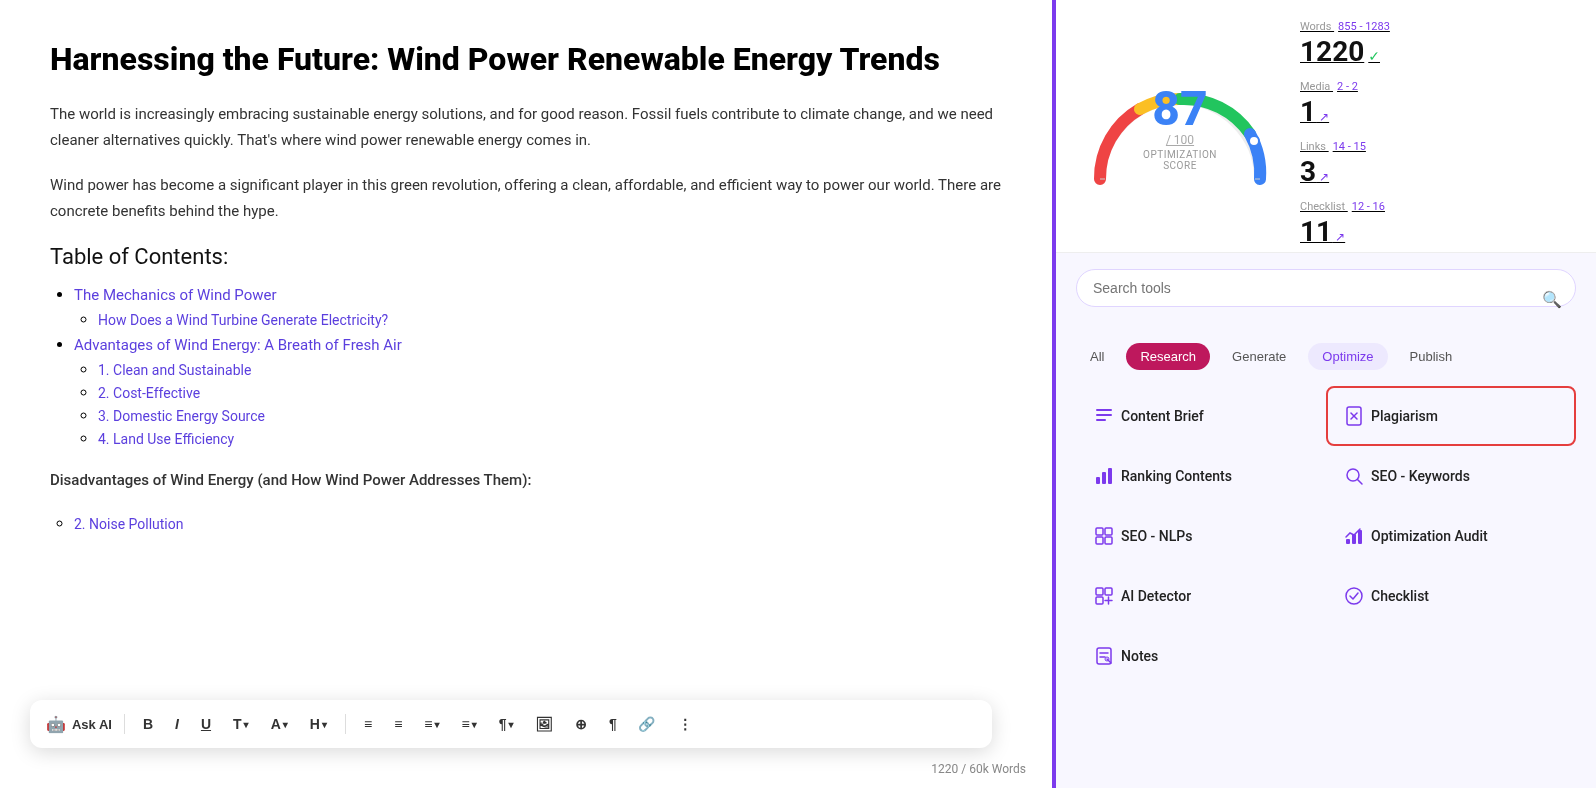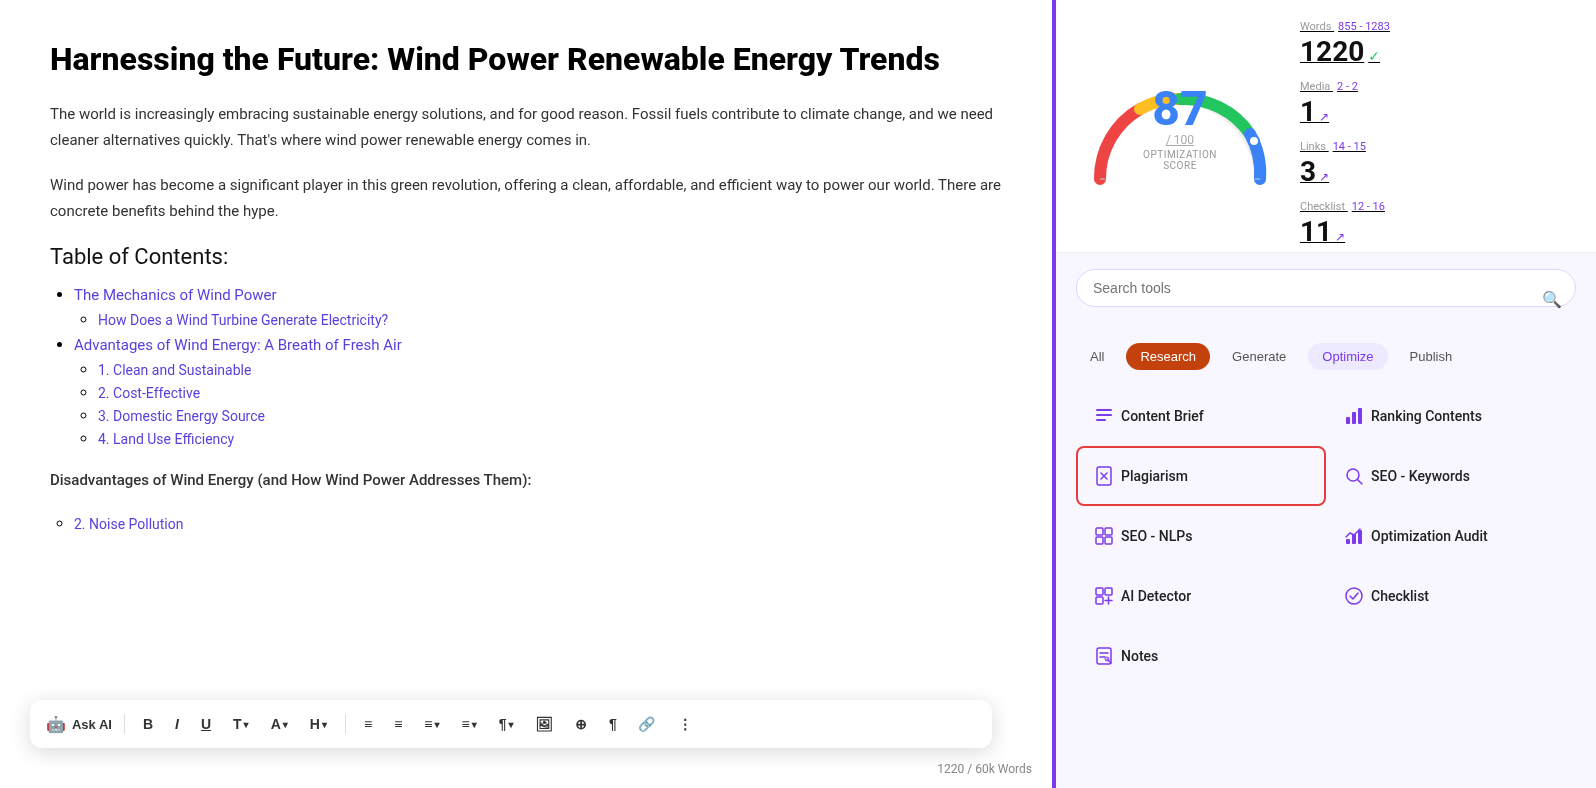"Research" .filter-tab.active-purple { background: #c2410c -> #be185d }
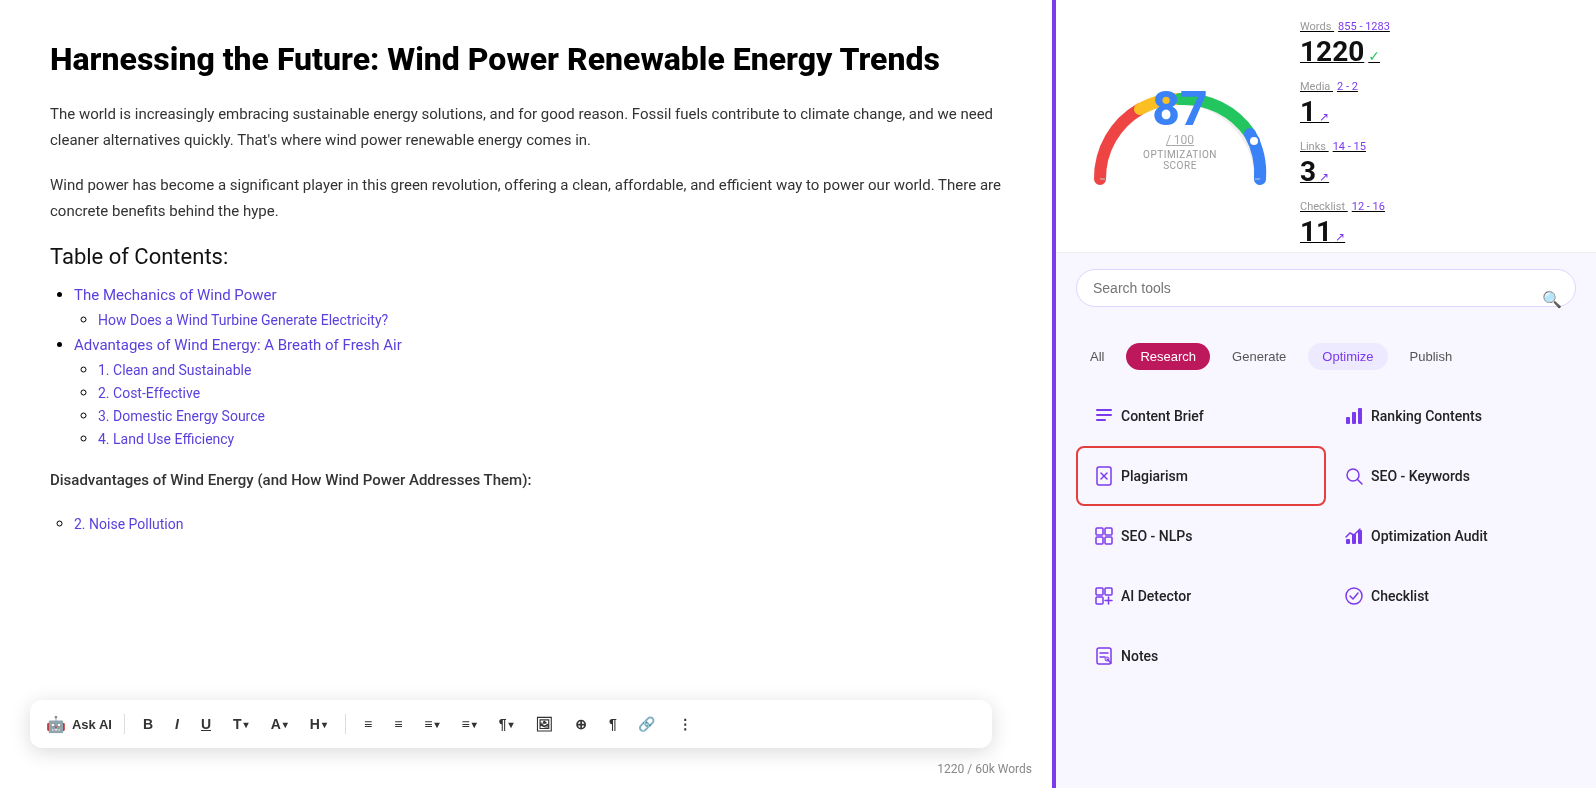"Ranking Contents" div.tool-item { order: before "Plagiarism" -> after "Plagiarism" }
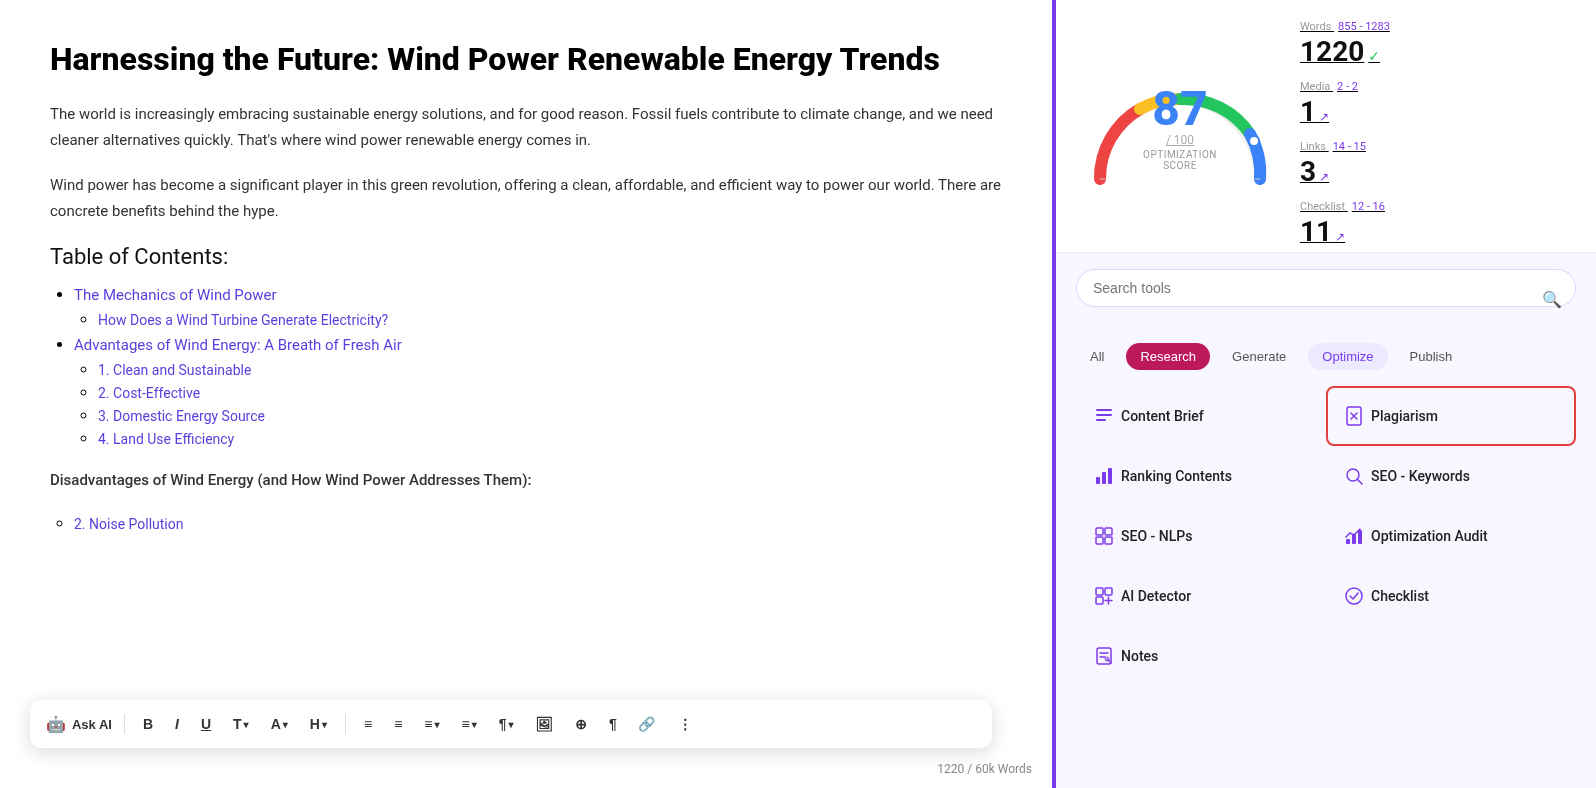"1220 / 60k Words" .word-count-bar { right: 20px -> 26px }
